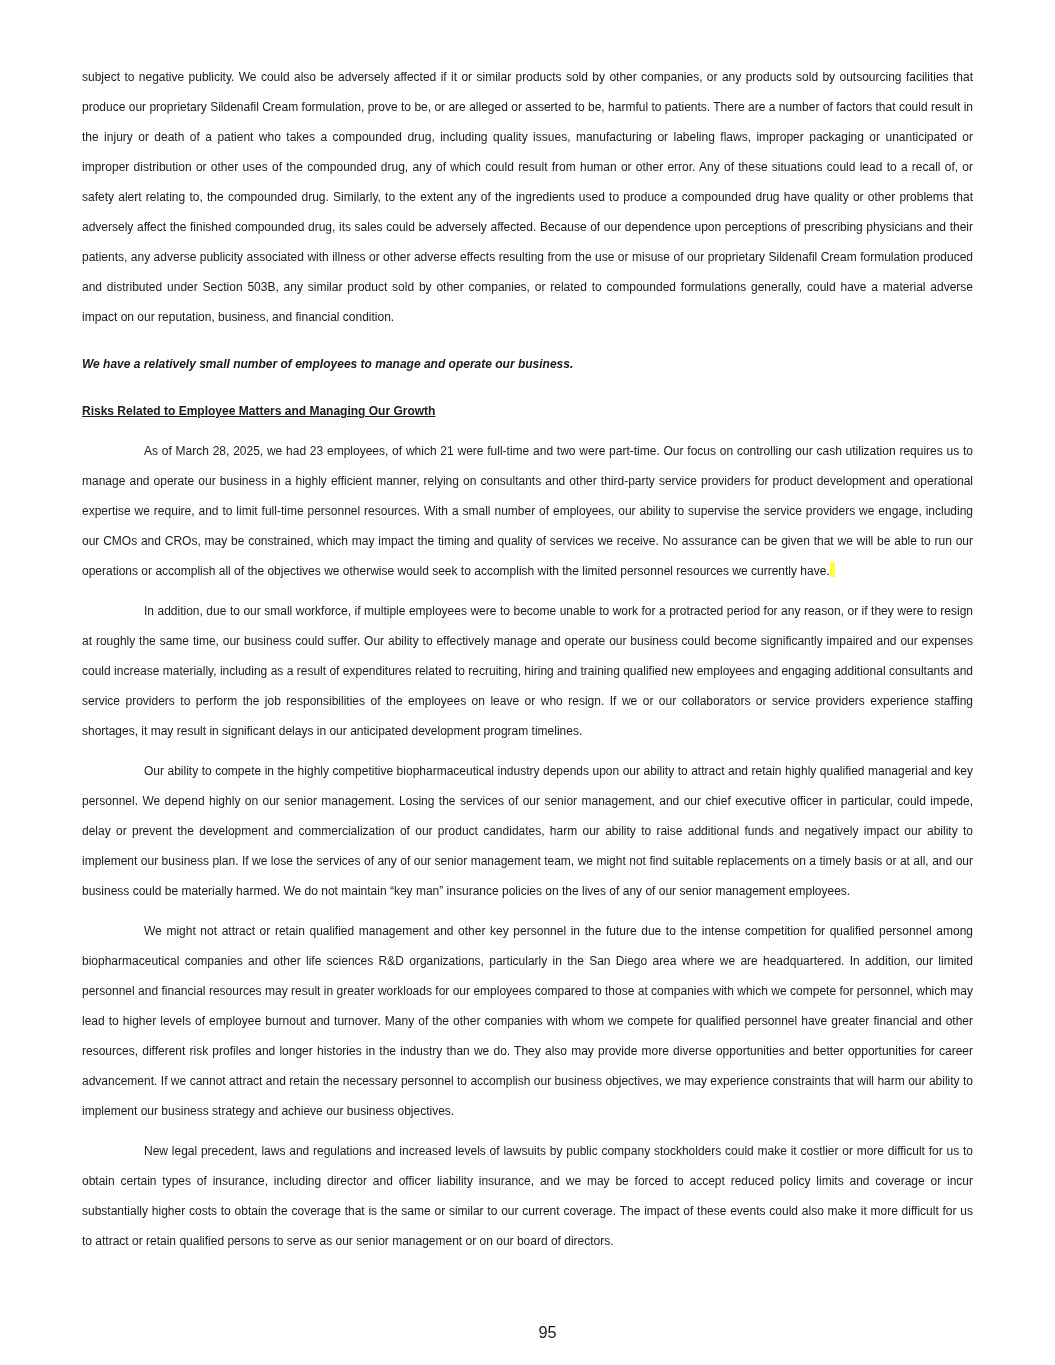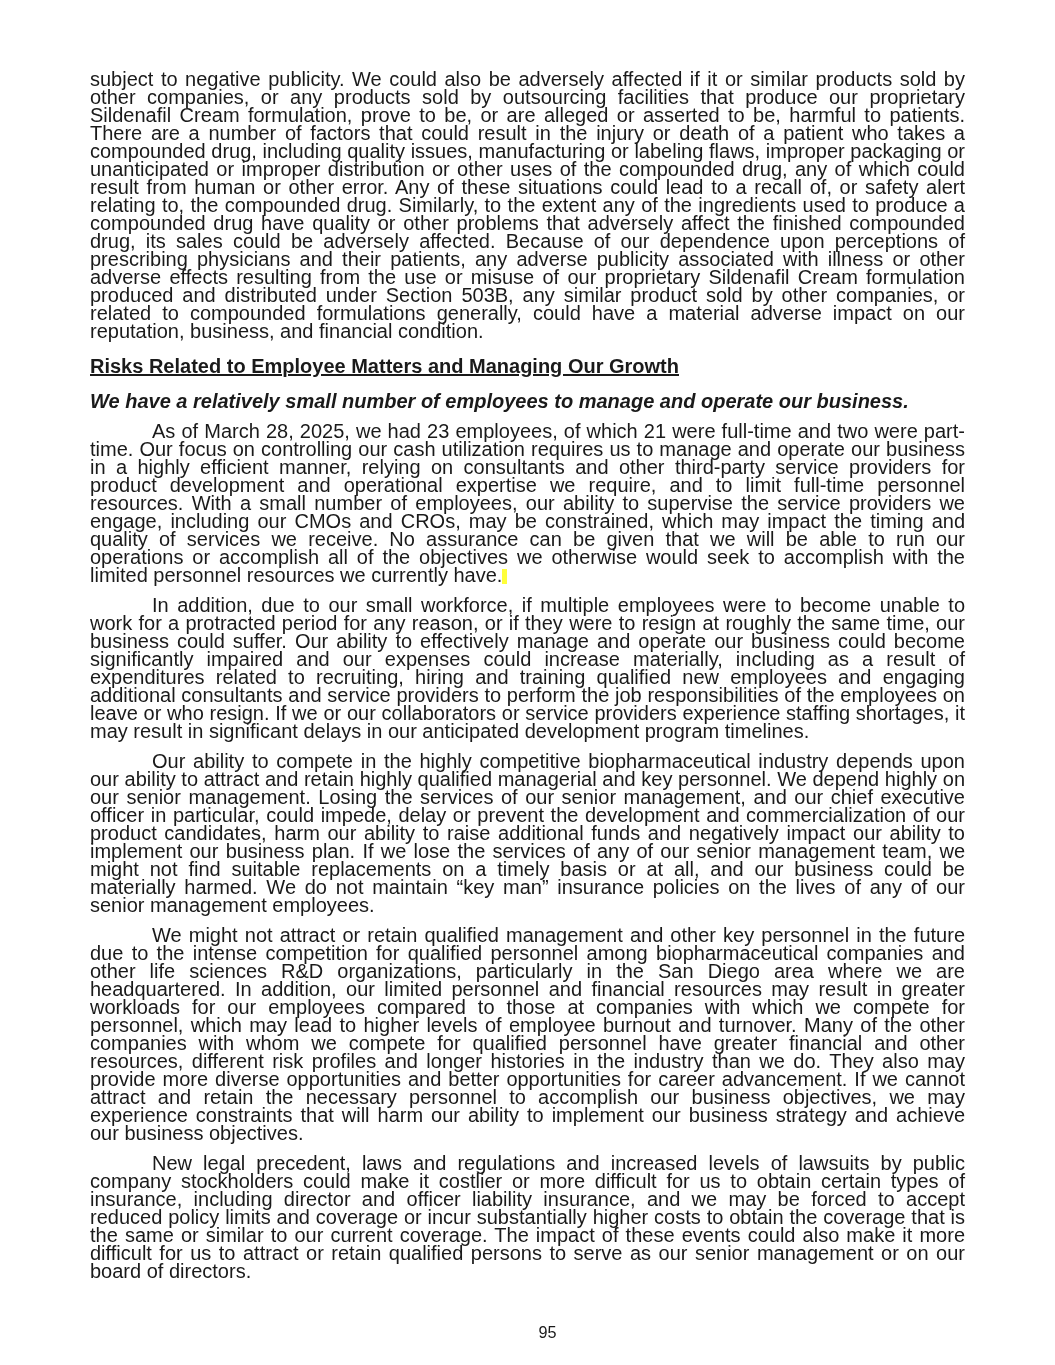"subject to negative publicity. We" p, .heading { font-size: 20px -> 12px; line-height: 18px -> 30px; margin: 12px -> 4px }
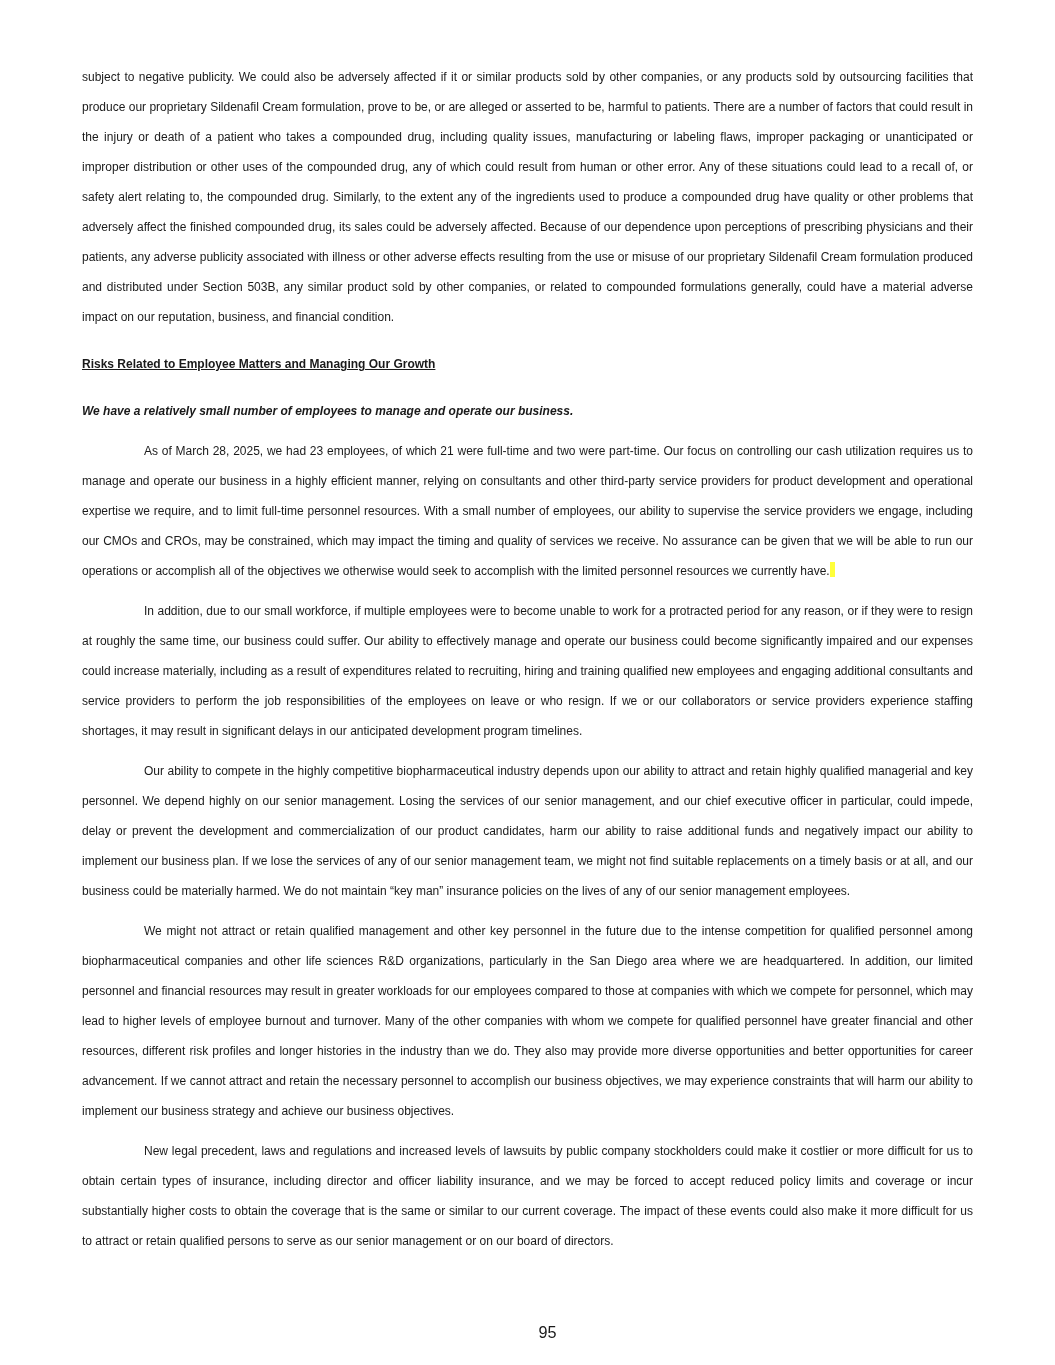"Risks Related to Employee Matters" div.heading { order: before "We have a relatively small" -> after "We have a relatively small" }
